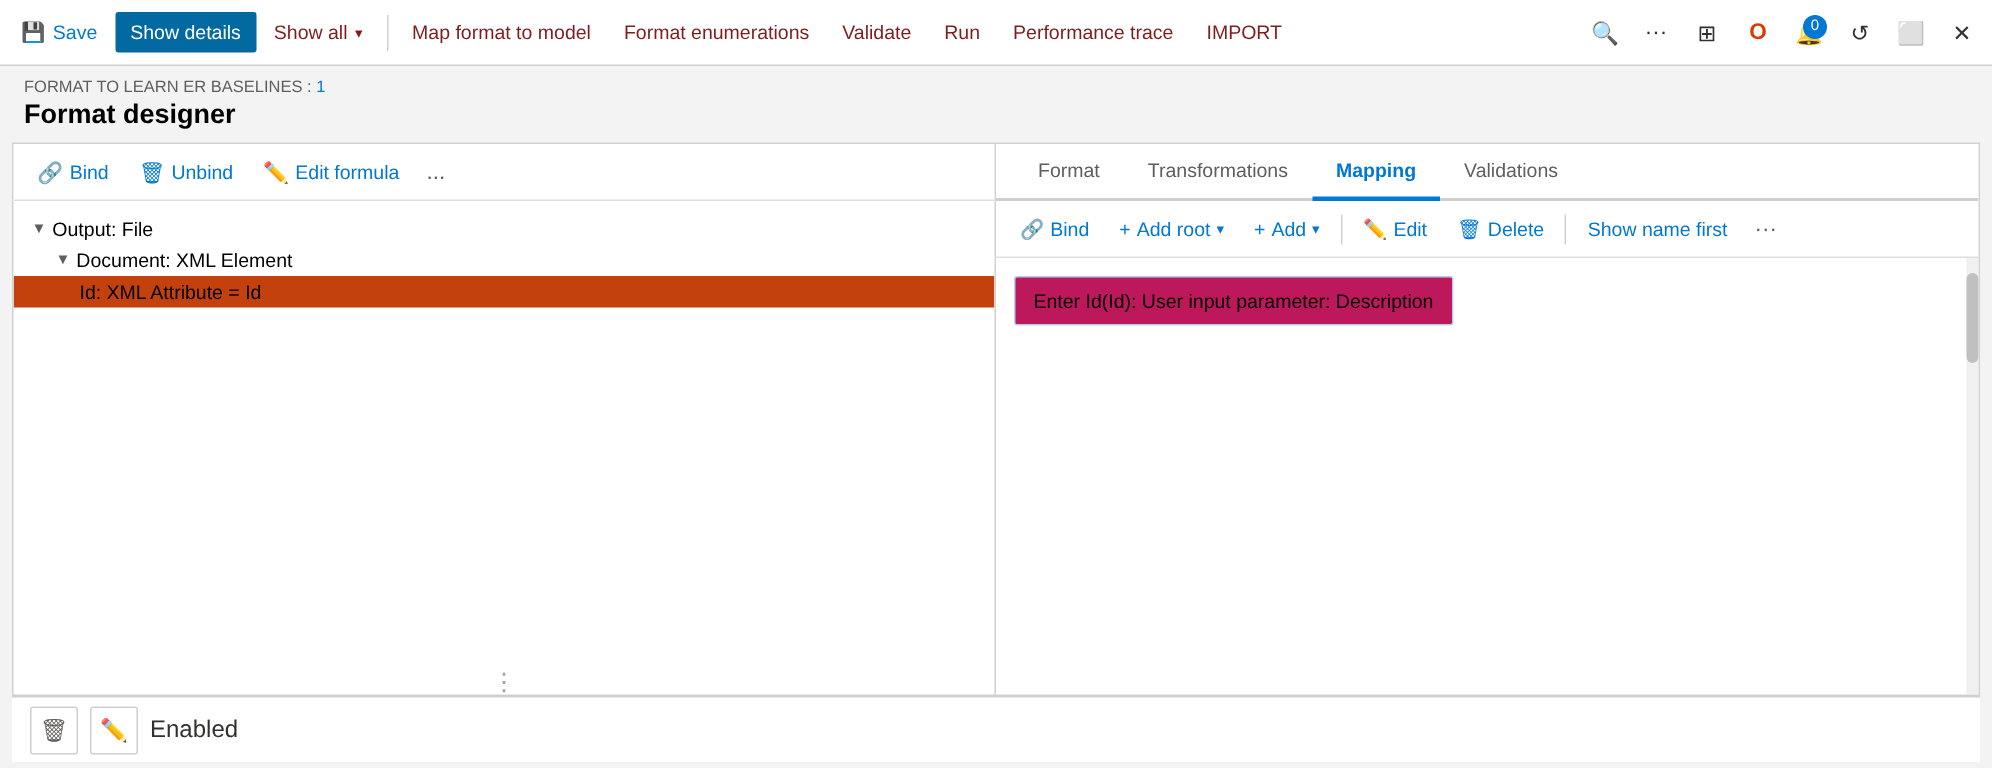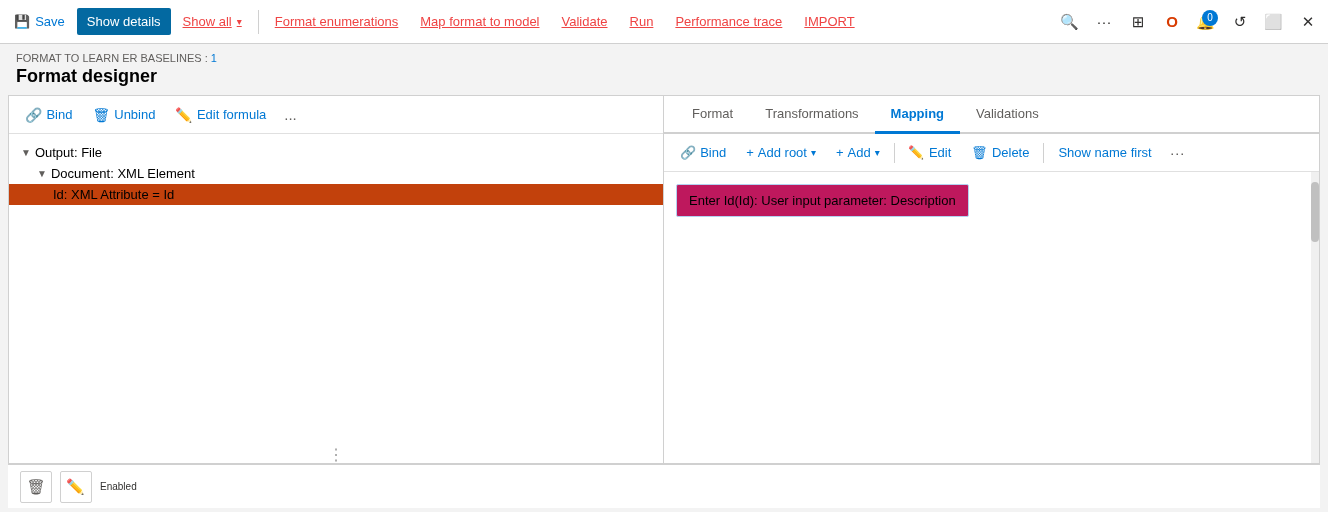"Show all" .toolbar-btn-text { color: #ef4444 -> #7f1d1d; text-decoration: underline -> none }
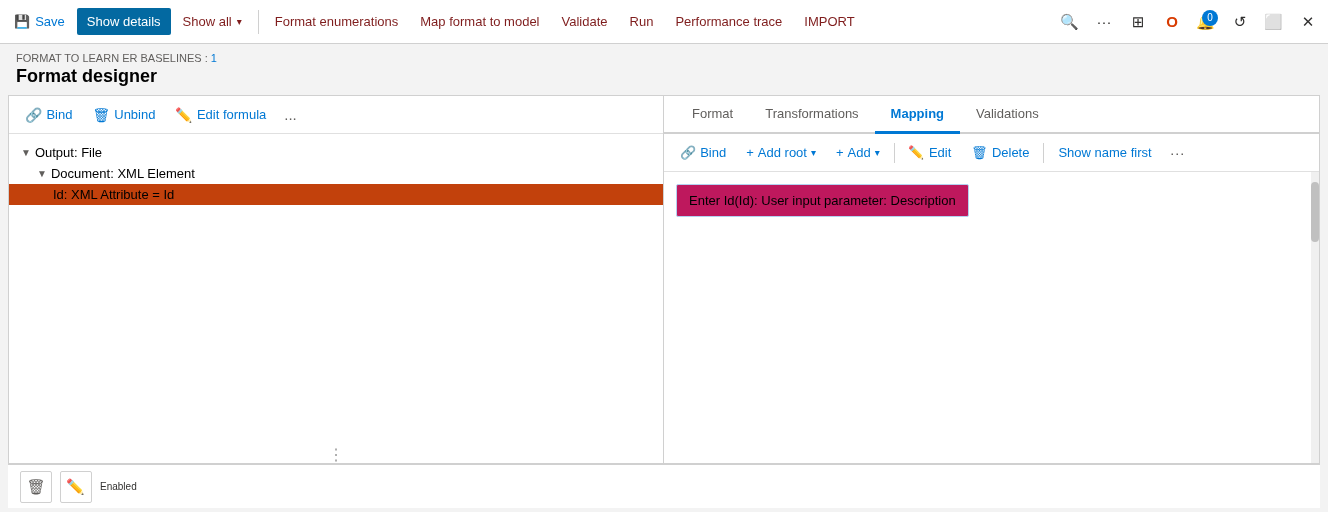"Format enumerations" button.toolbar-btn { order: before "Map format to model" -> after "Map format to model" }
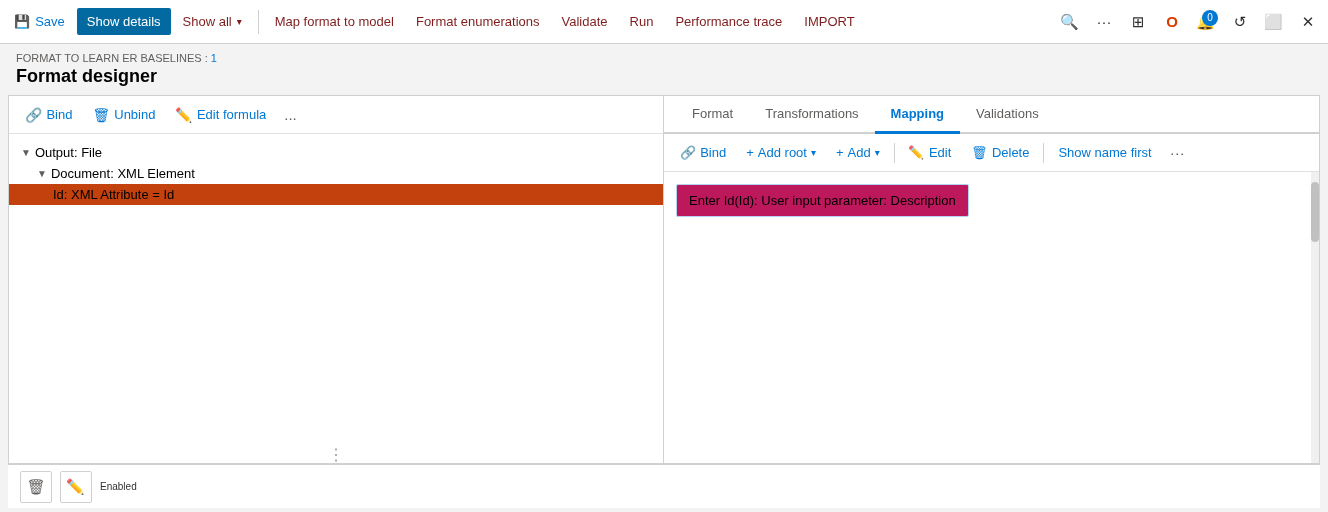"Enabled" .status-text { font-size: 10px -> 16px }
